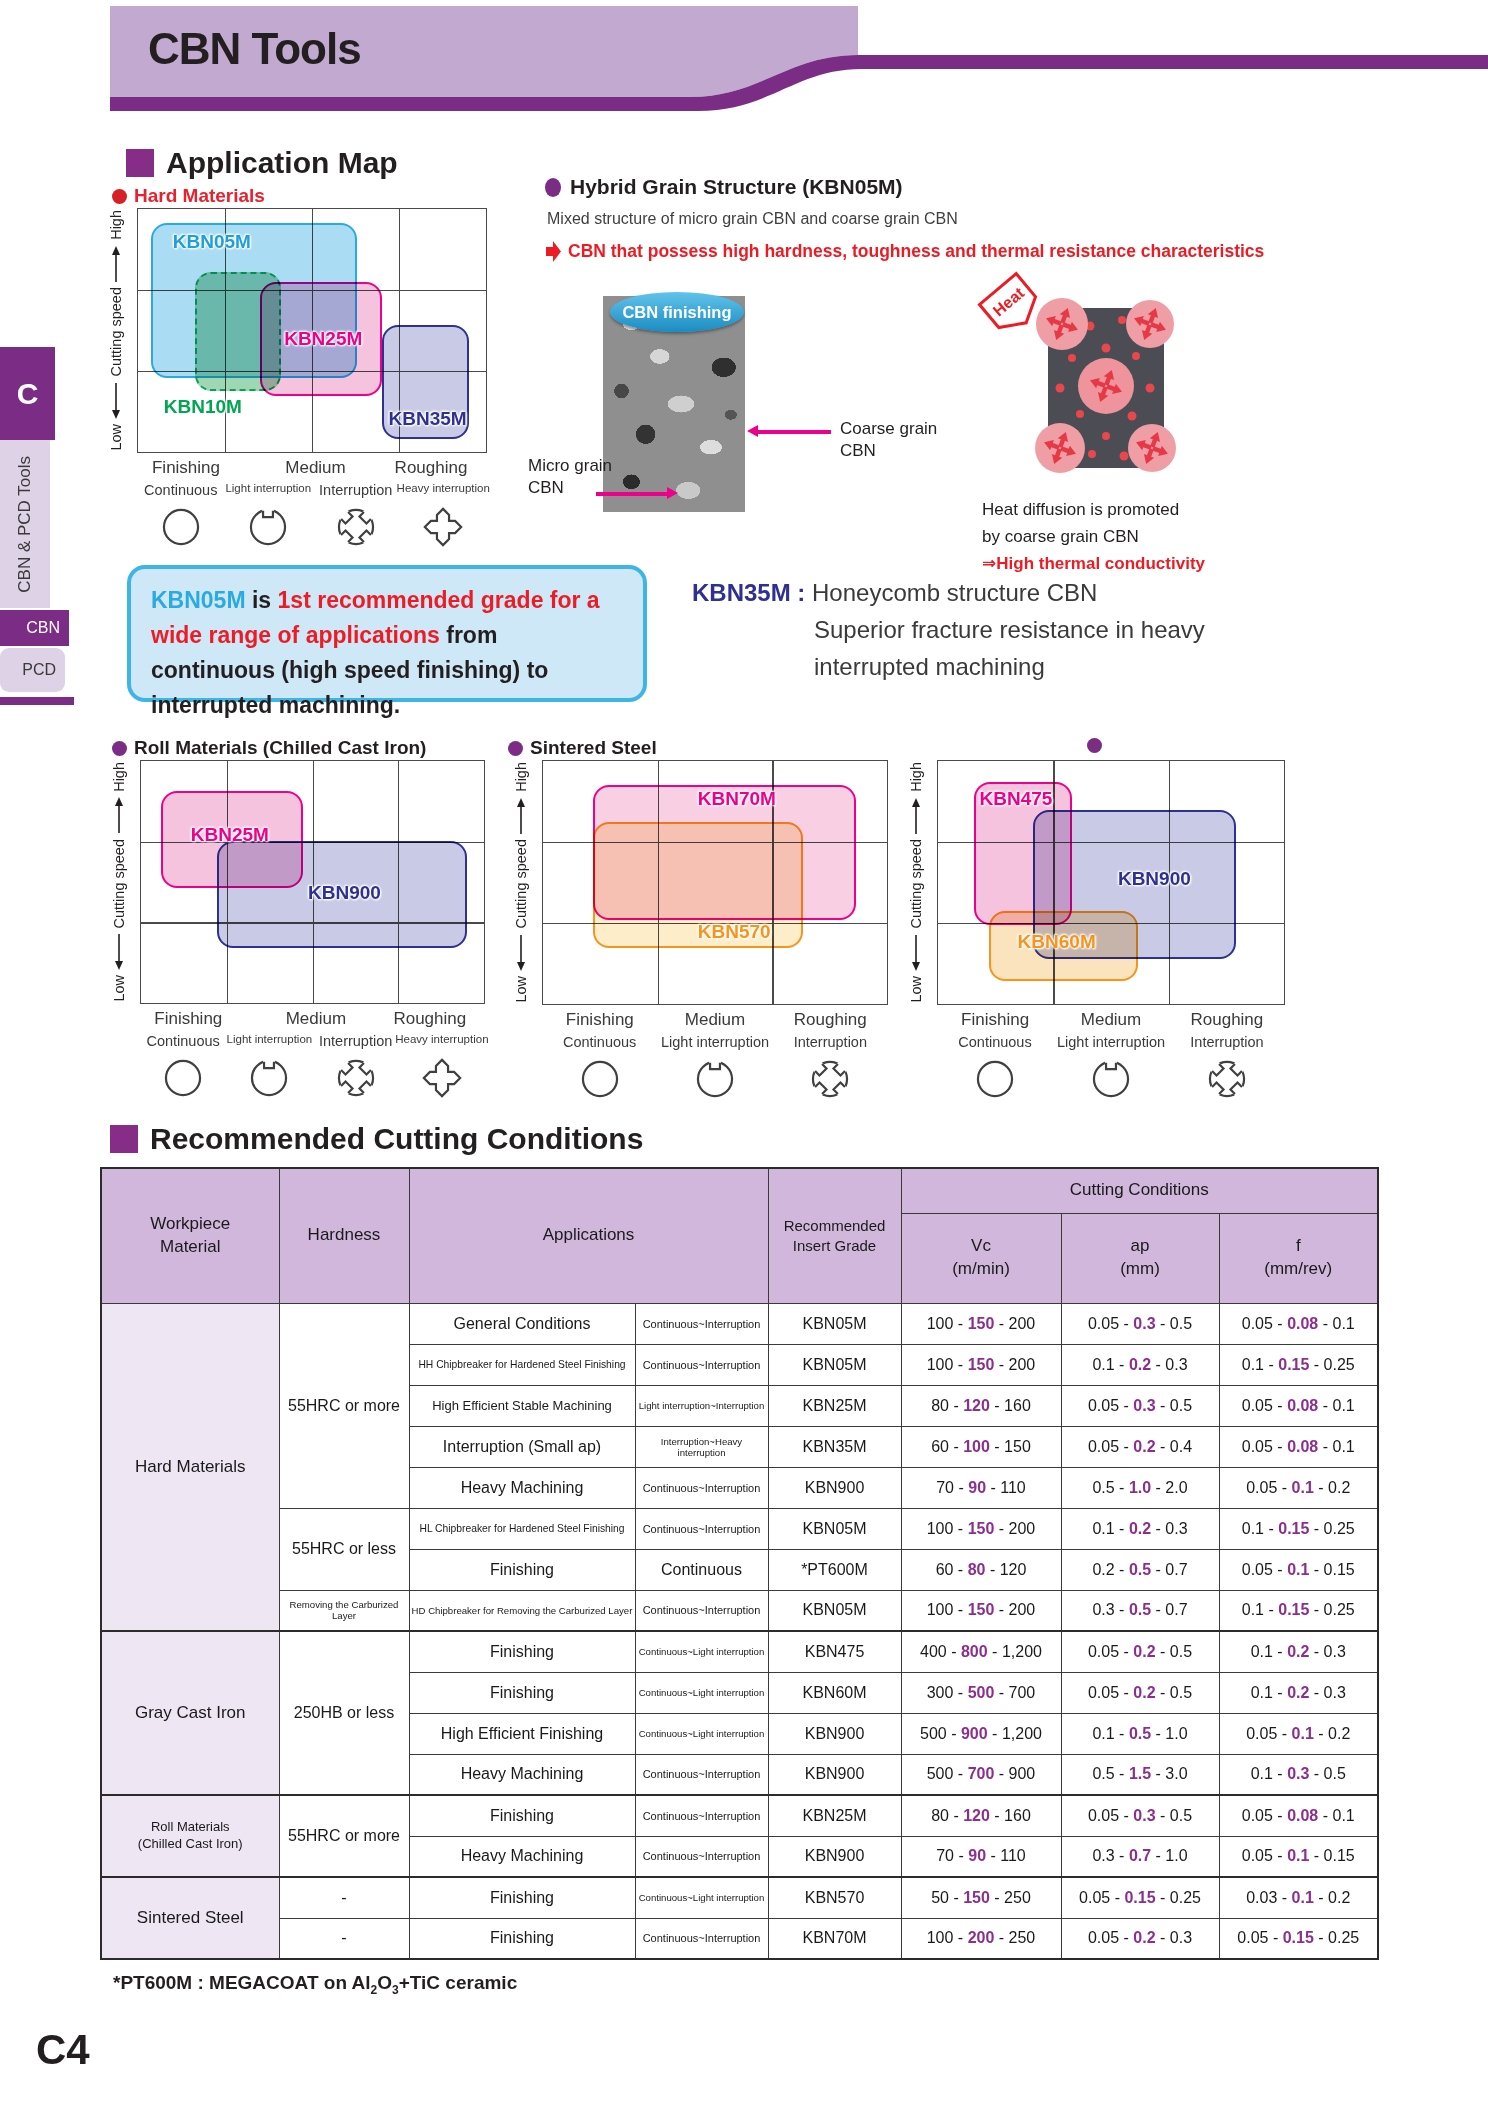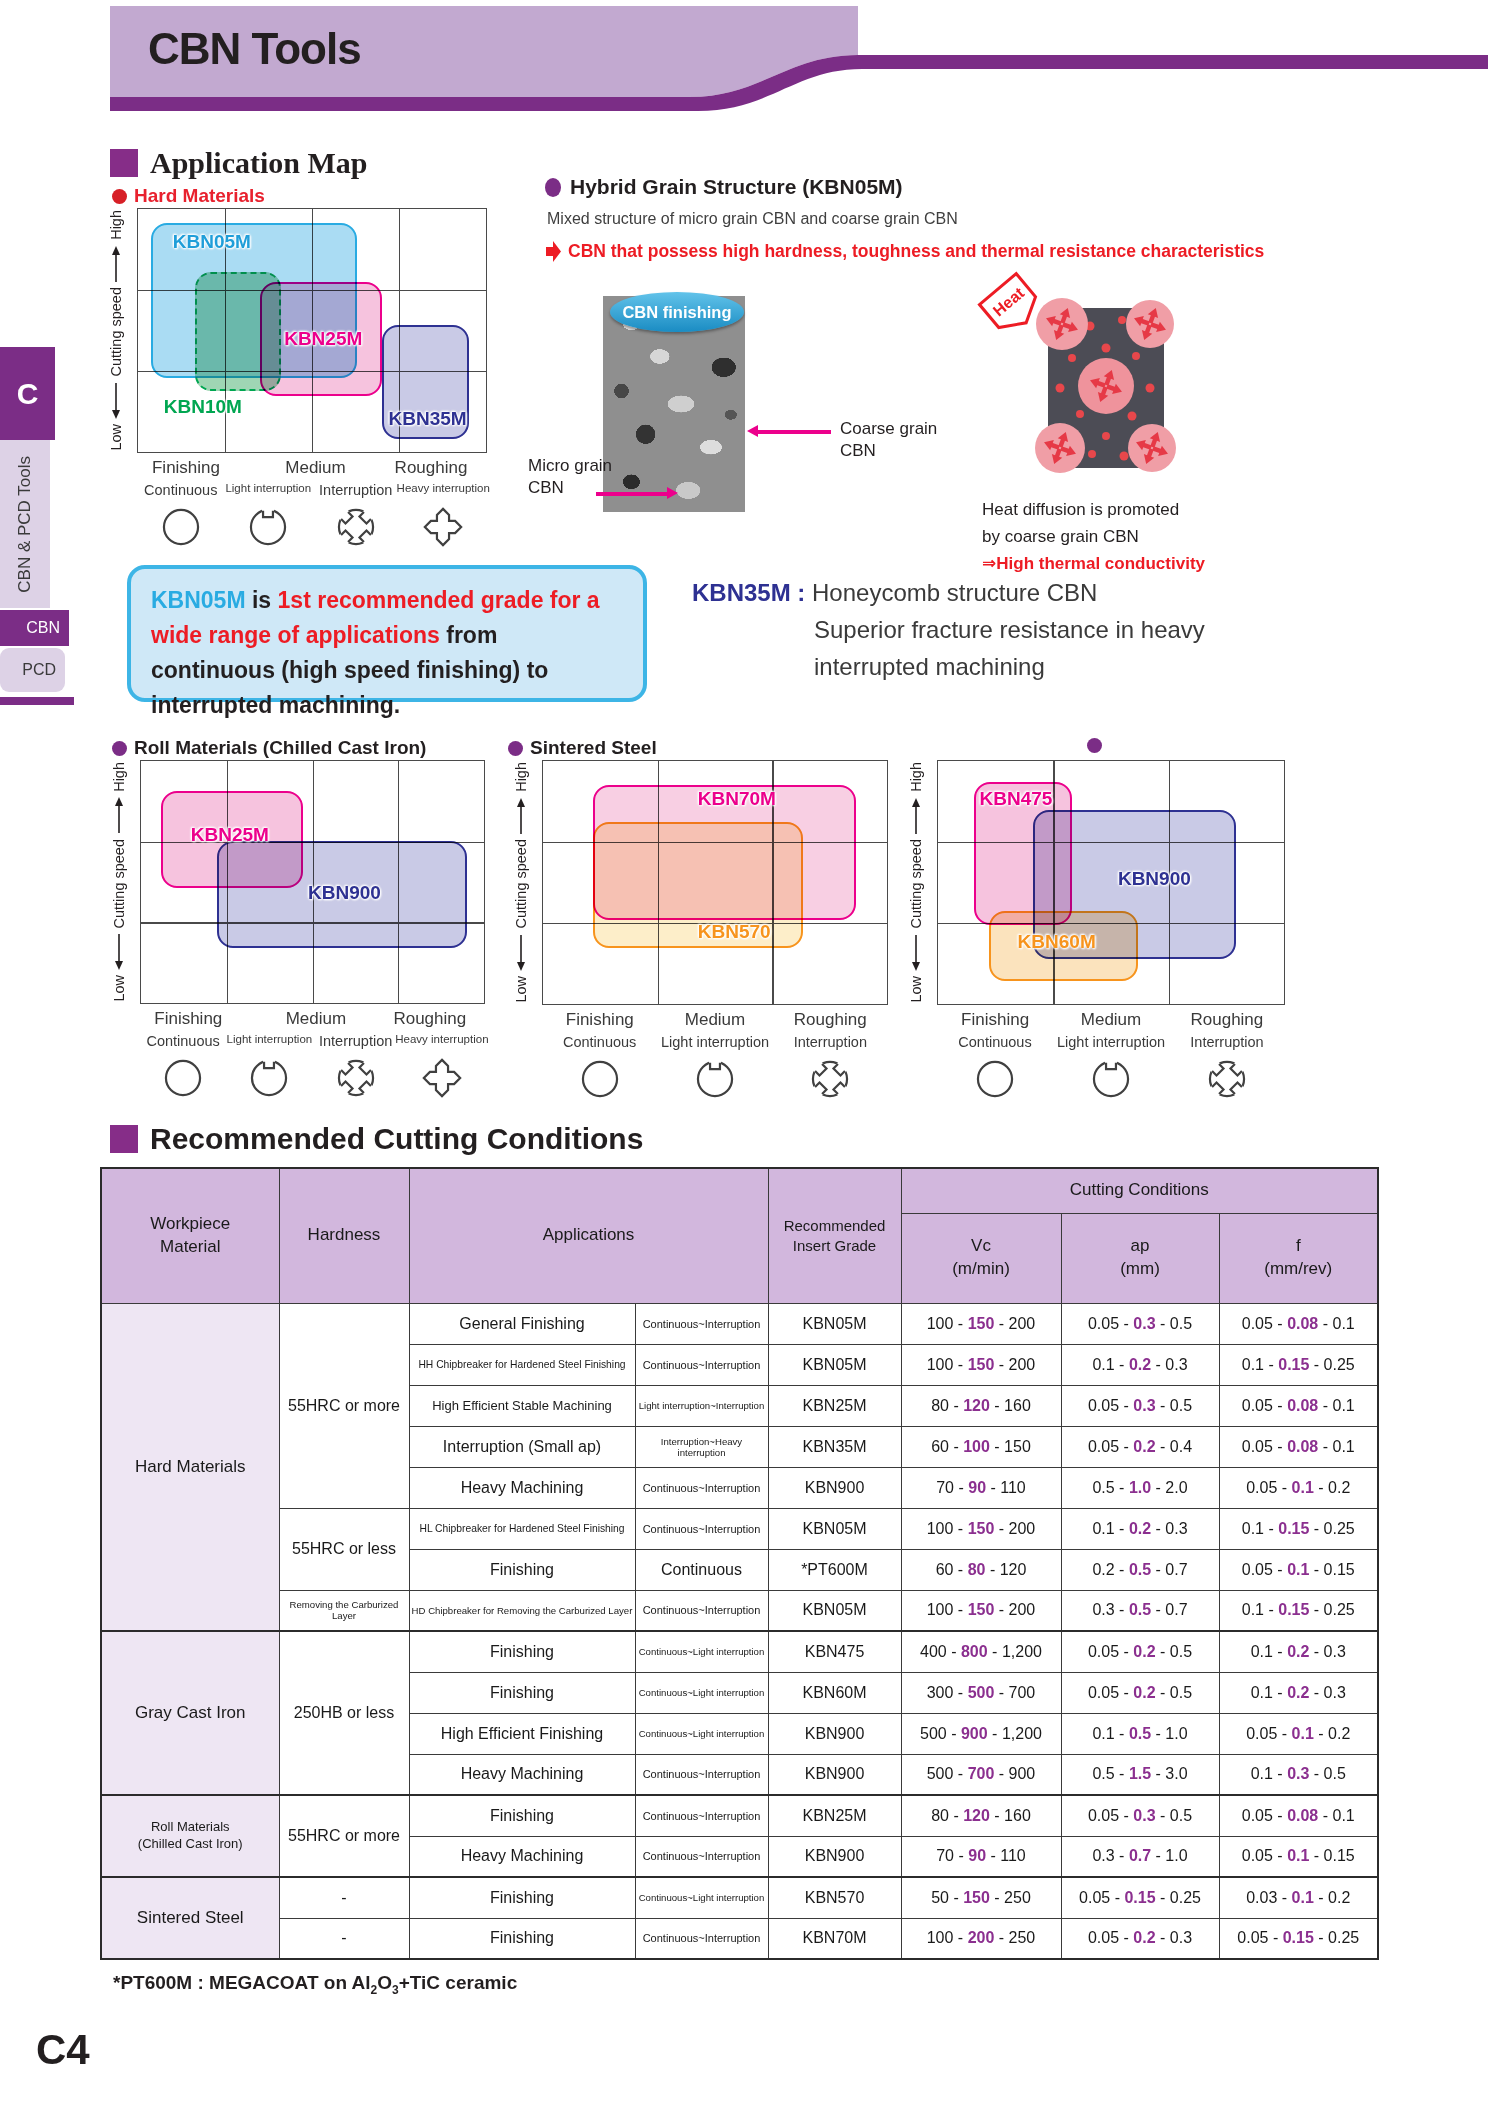"Application Map" div.sec-head { font-family: Liberation Serif, serif -> none; left: 110px -> 126px }
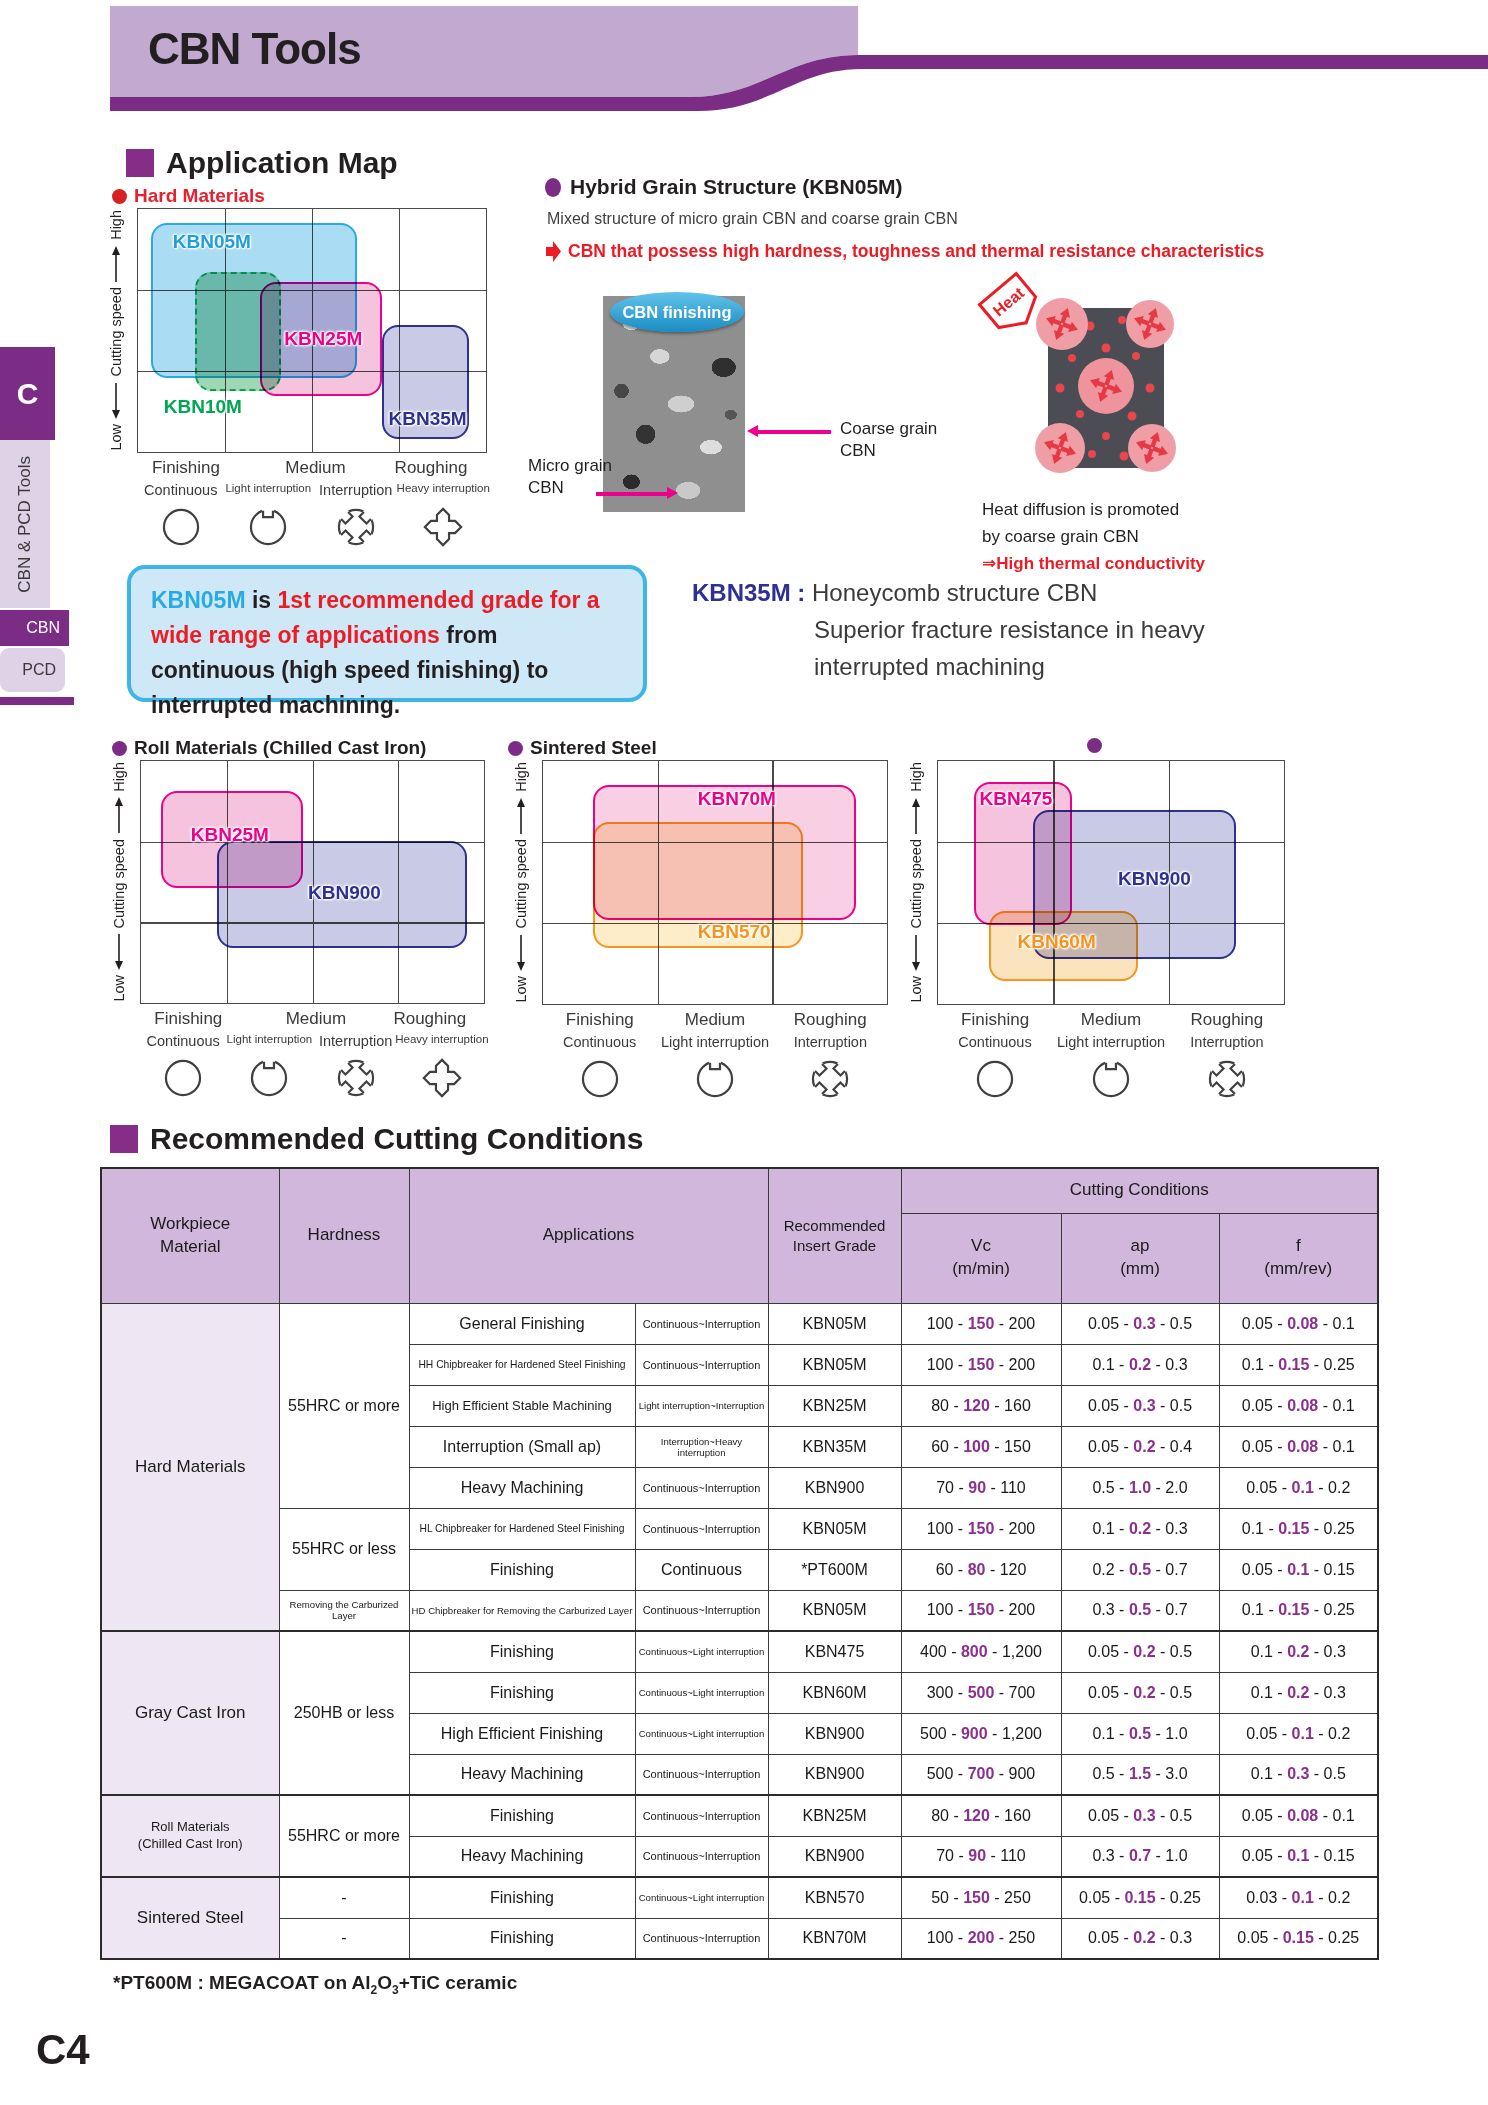"General Finishing" td.fs16 { text: Finishing -> Conditions }
